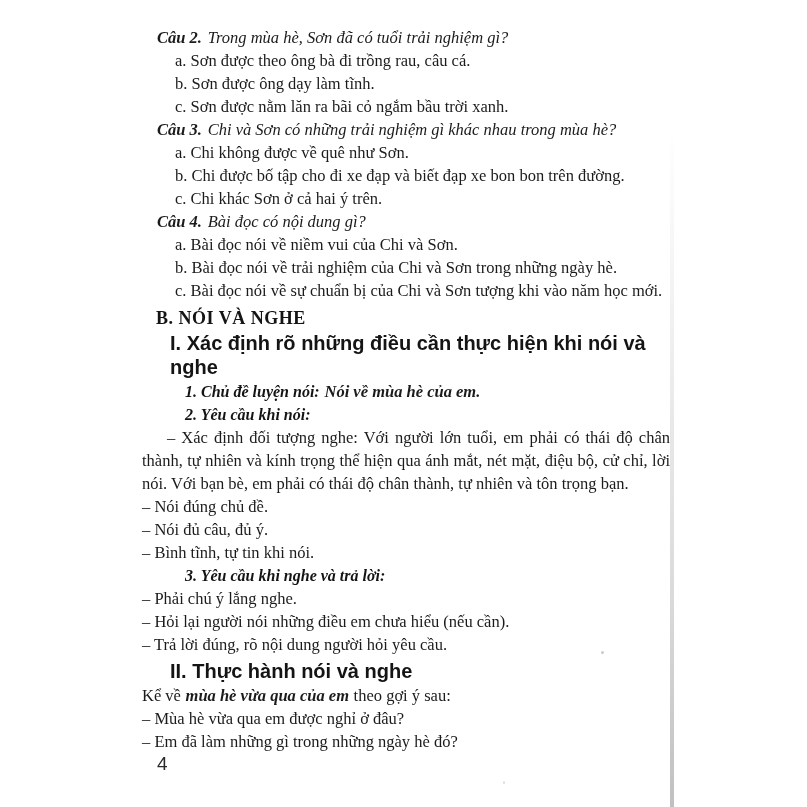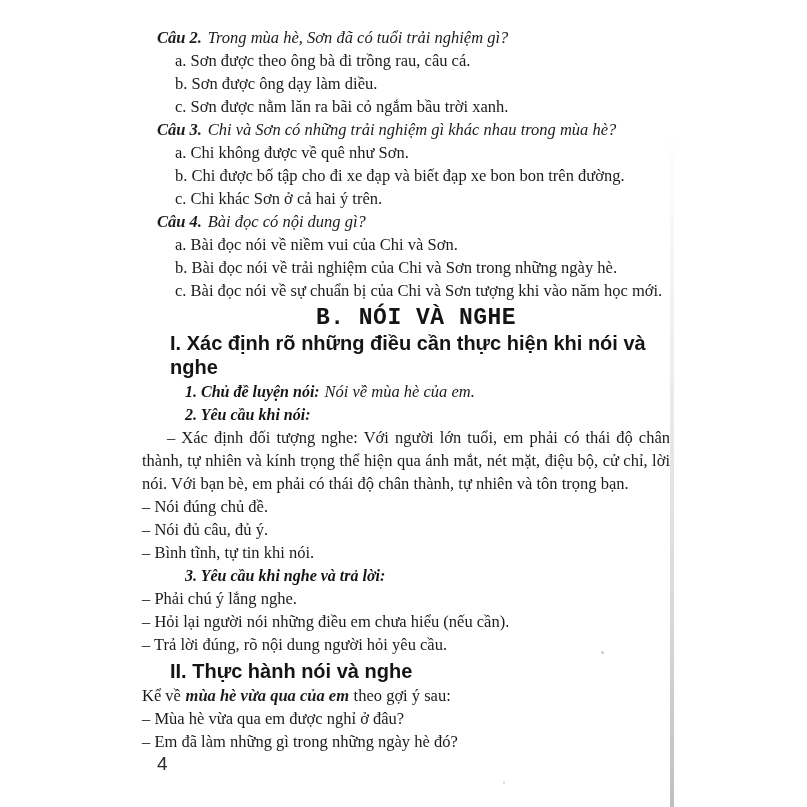"b. Sơn được ông dạy" p.opt { text: diều -> tĩnh }
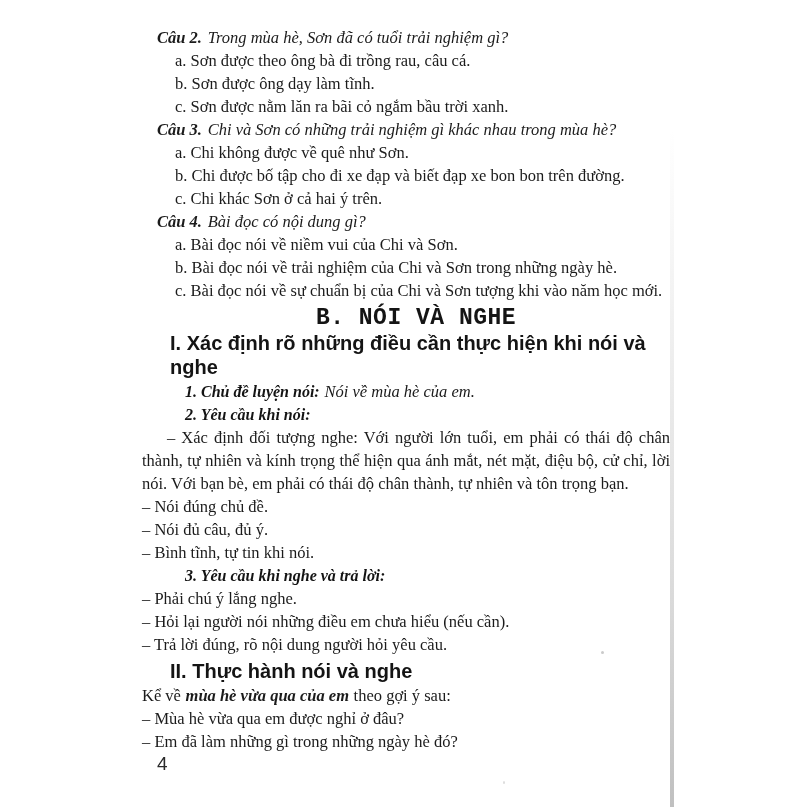"B. NÓI VÀ NGHE" .section-title { font-family: Liberation Mono, monospace -> Liberation Serif, serif; font-size: 23px -> 18px; text-align: center -> none }
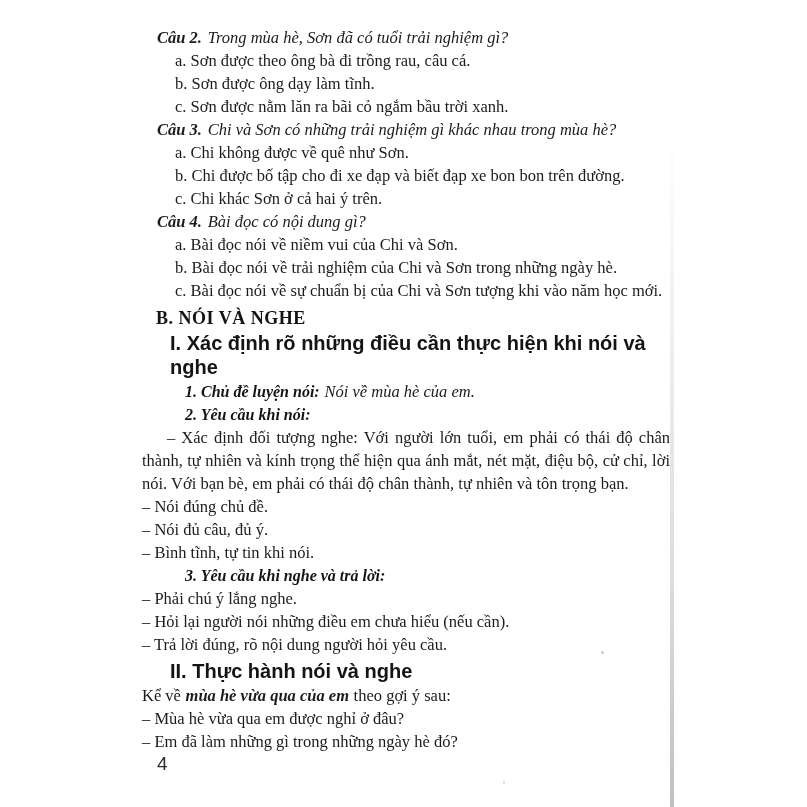"Nói về mùa hè của" .topic-serif { font-weight: 400 -> 700 }
